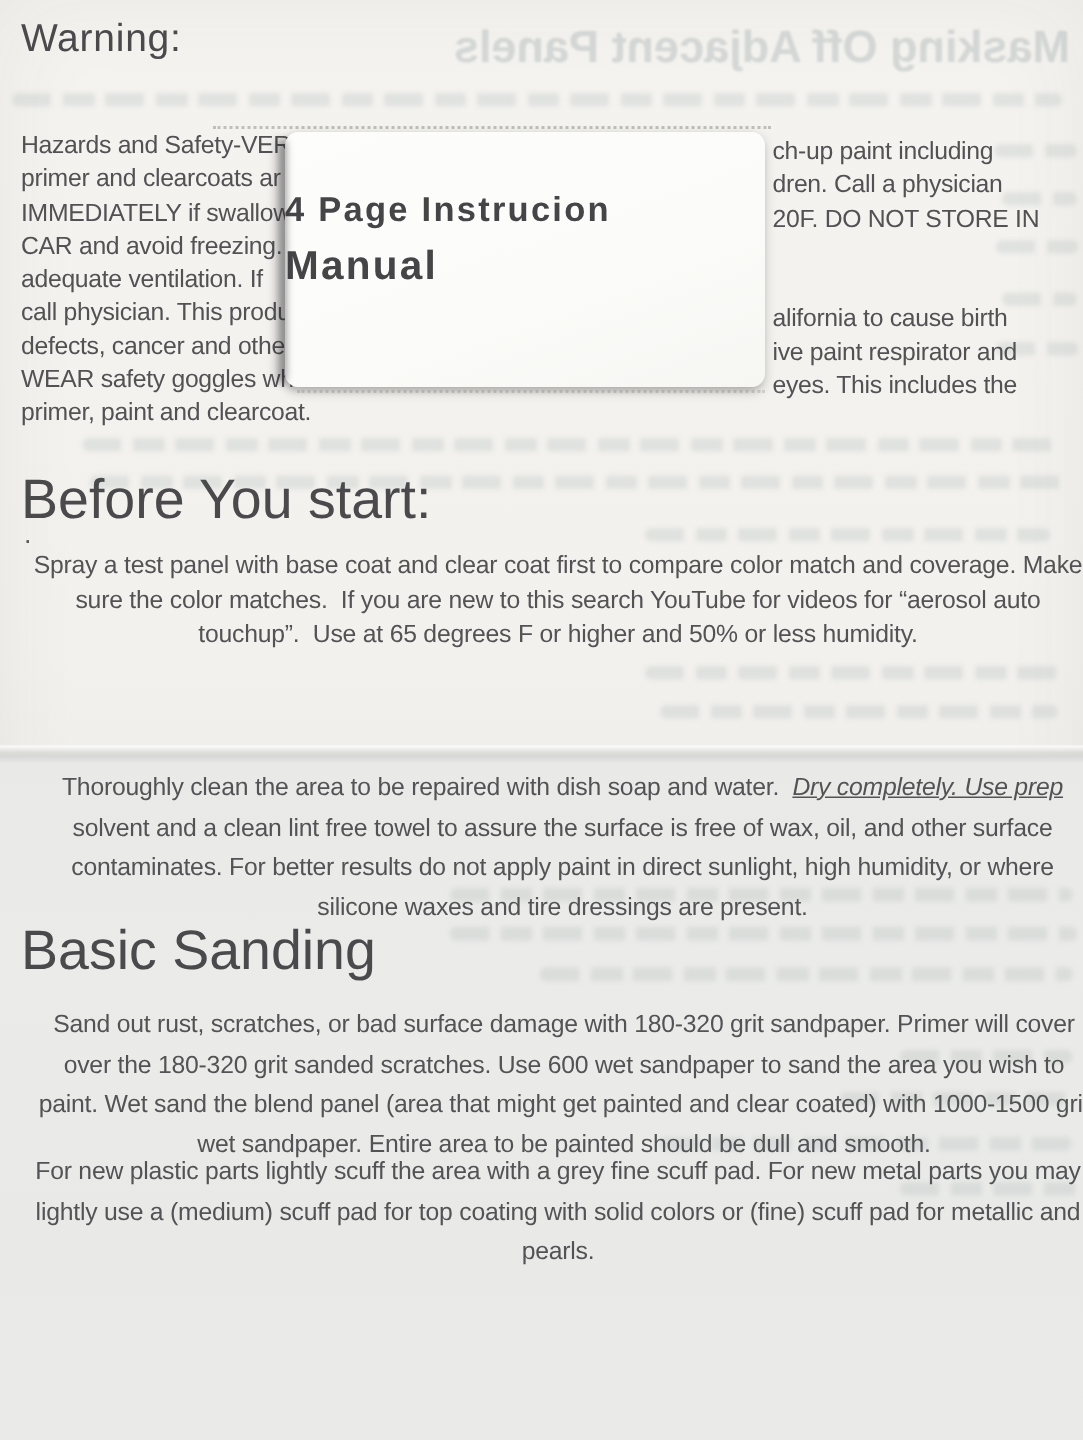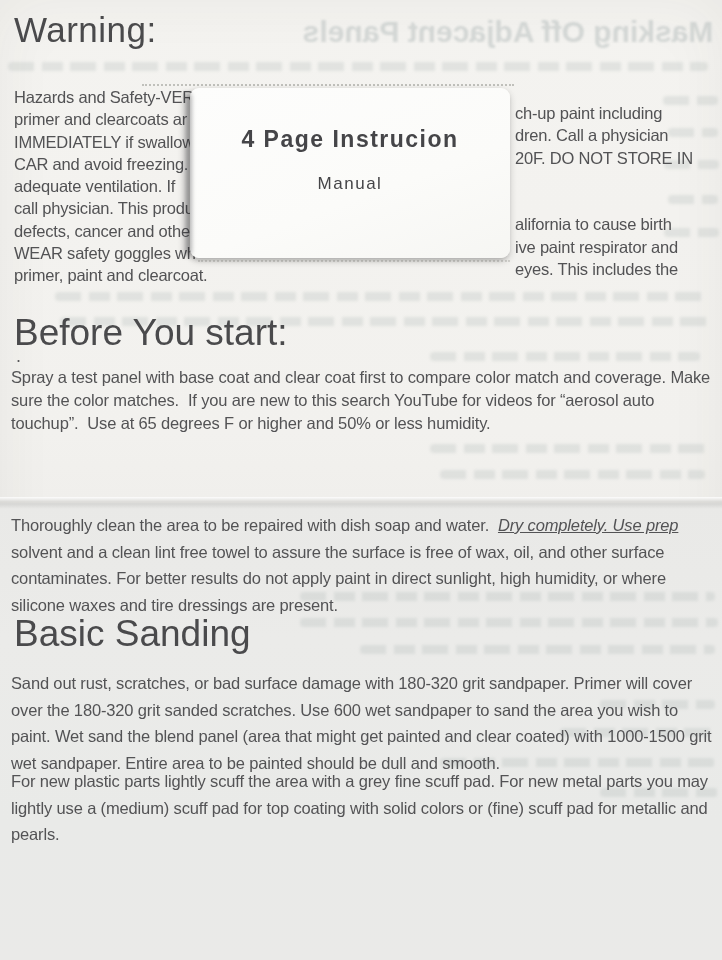"Warning:" .warning-heading { font-size: 35px -> 26px }
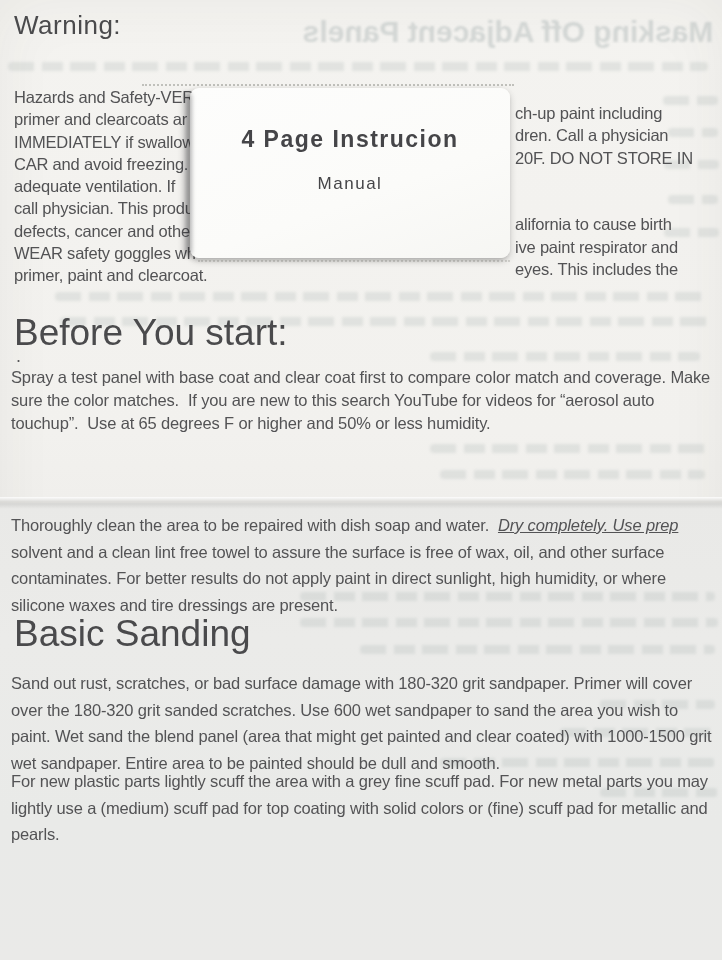"ch-up paint including" .wline .frag-right { top: 16px -> 4px }
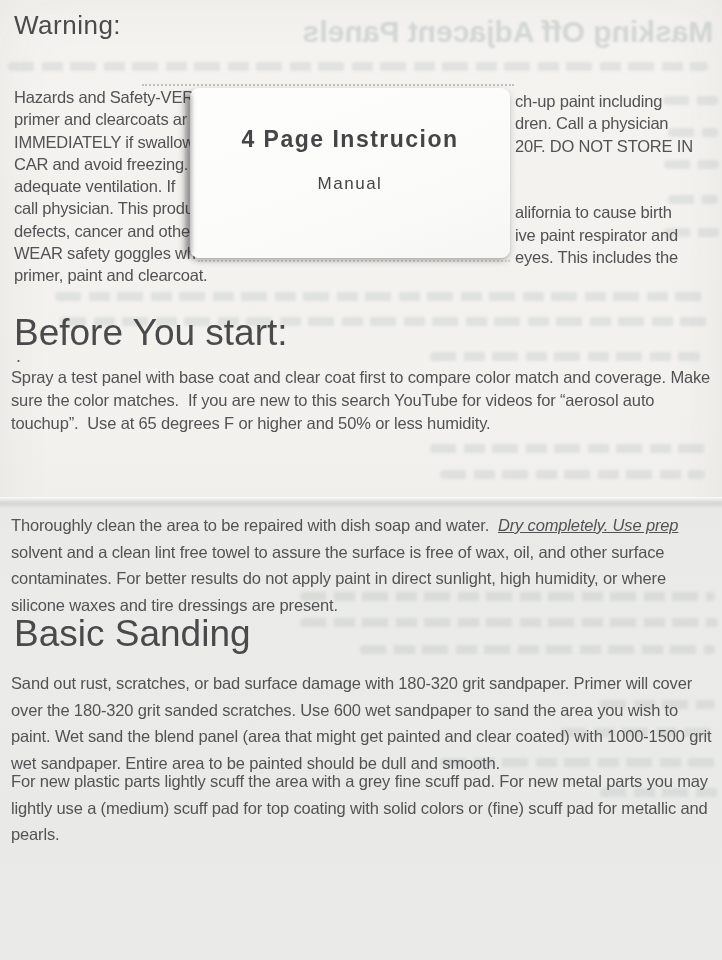"4 Page Instrucion" .sticker { text-align: center -> left }
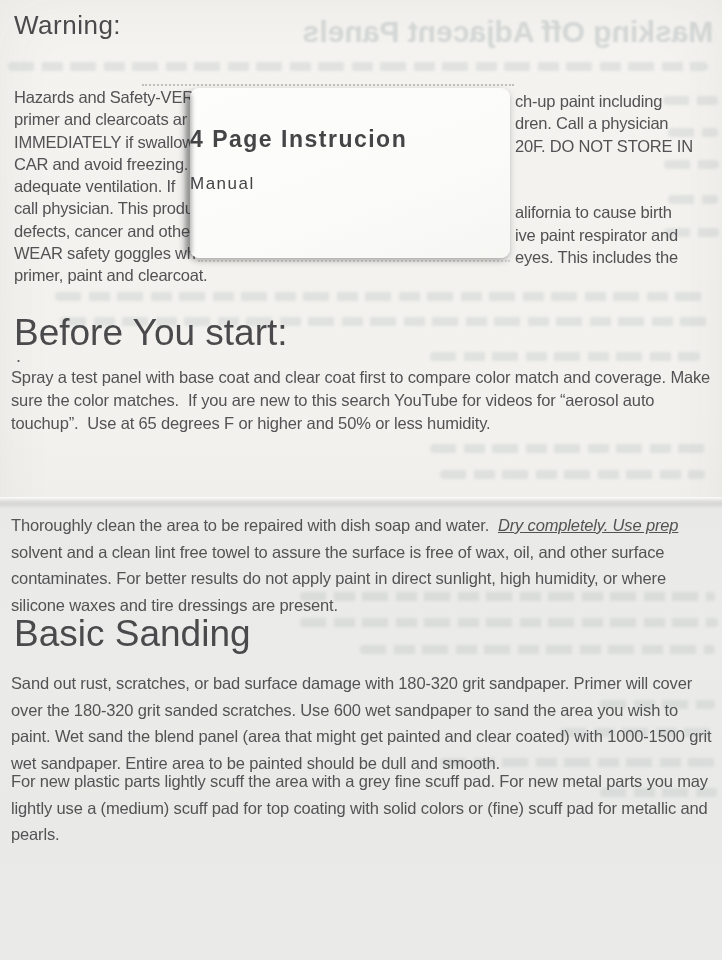"Manual" .sticker-line2 { font-size: 17px -> 27px; font-weight: normal -> bold; margin-top: 21px -> 9px }
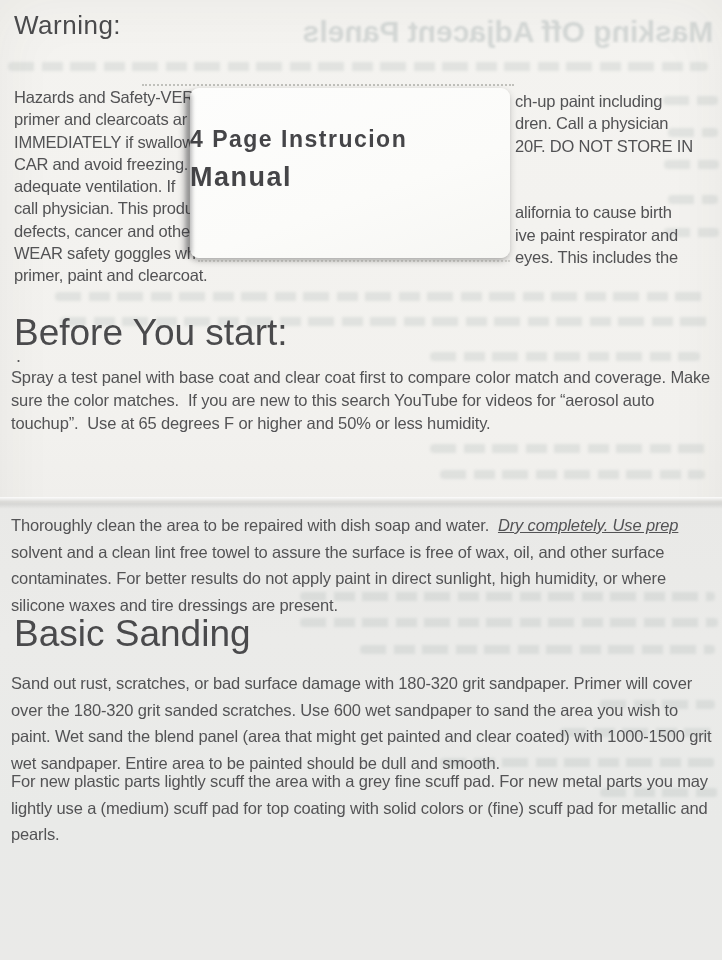"Spray a test panel with" .para { left: 11px -> 22px; text-align: none -> center }
